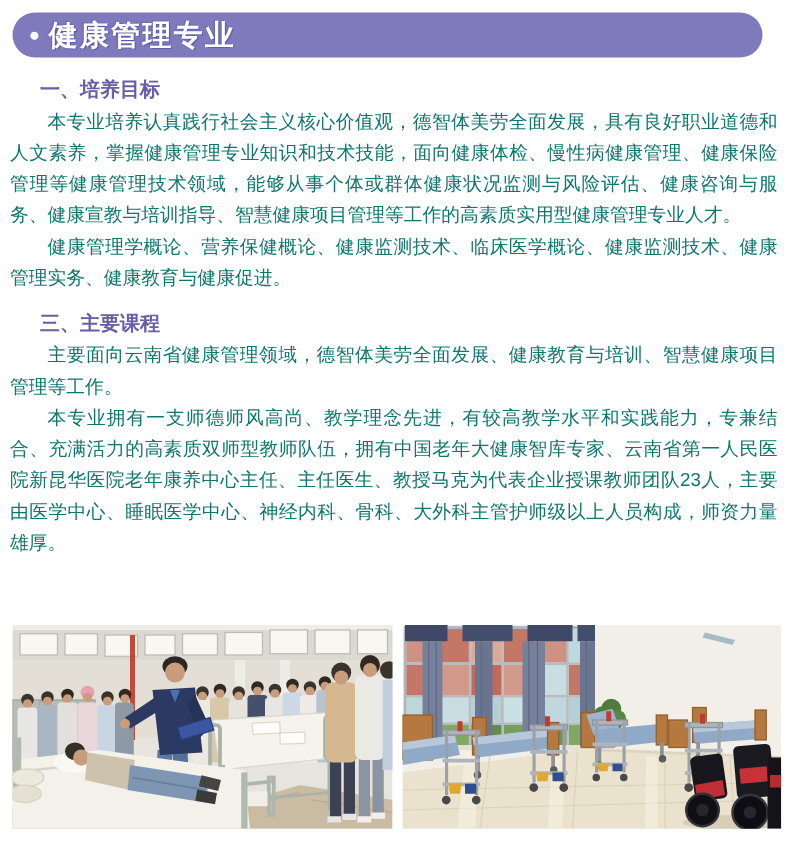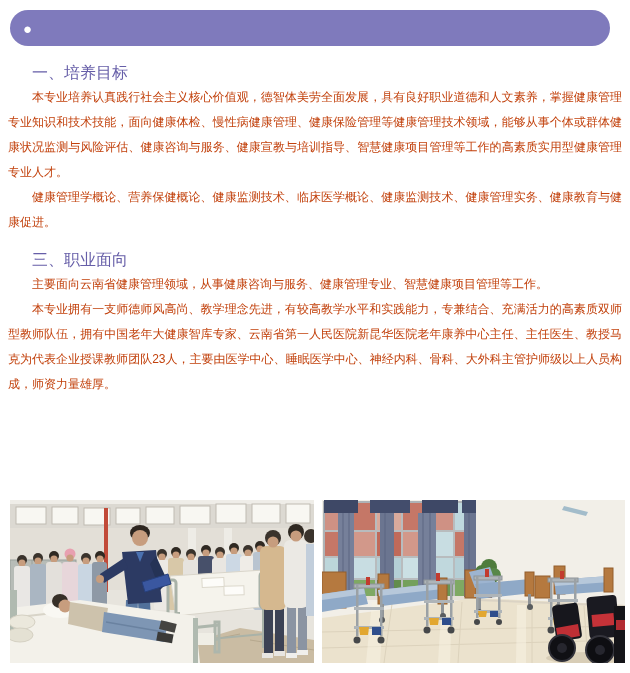"健康管理专业" span.header-title { html: none -> <span>健康管理专业</span> }
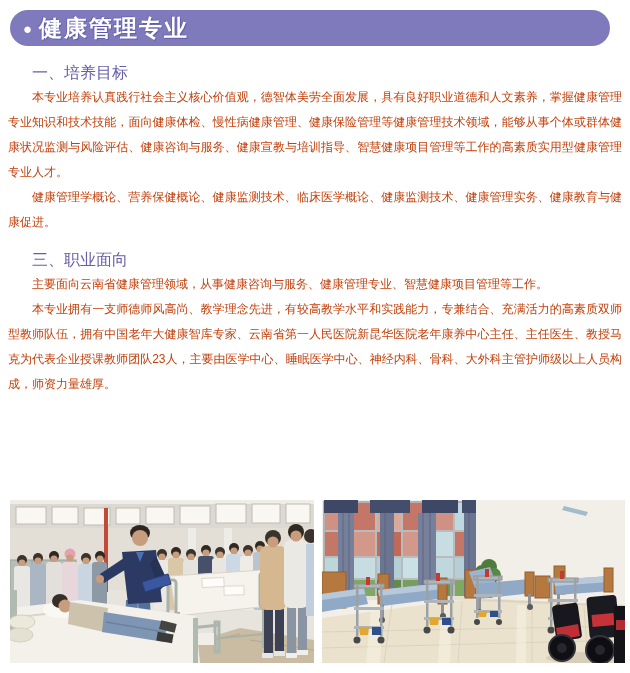"一、培养目标" .sec-heading { font-weight: normal -> bold }
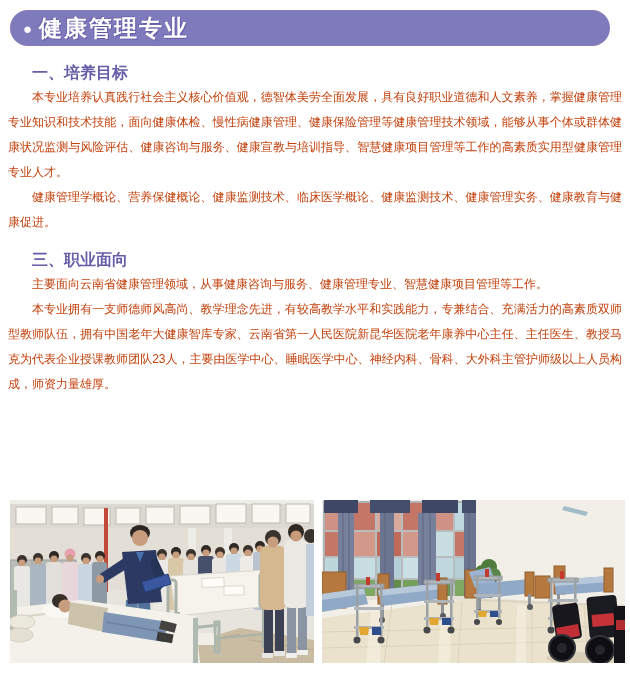"本专业培养认真践行社会主义核心价值观，德智体美劳全面发展，具有良好职业道德和人文" .sec-body { color: #c2410c -> #0f766e; font-size: 12px -> 15px }
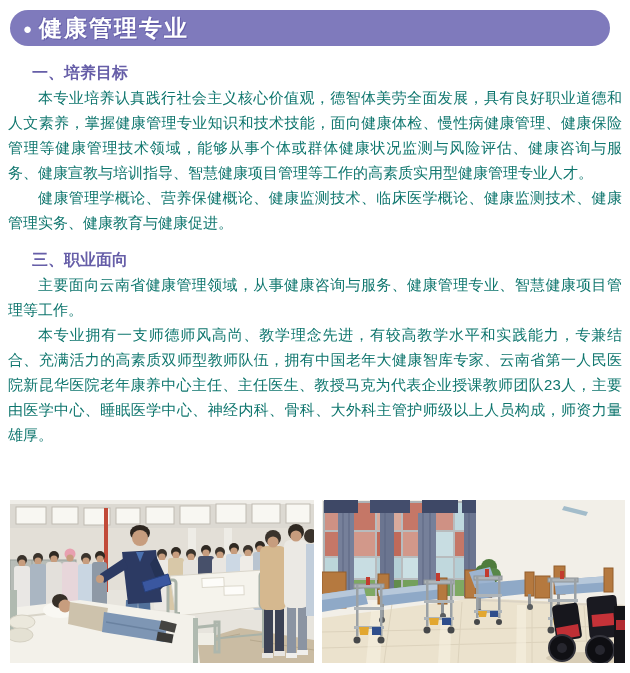"三、职业面向" h3.sec-heading { text: 职业面向 -> 主要课程 }
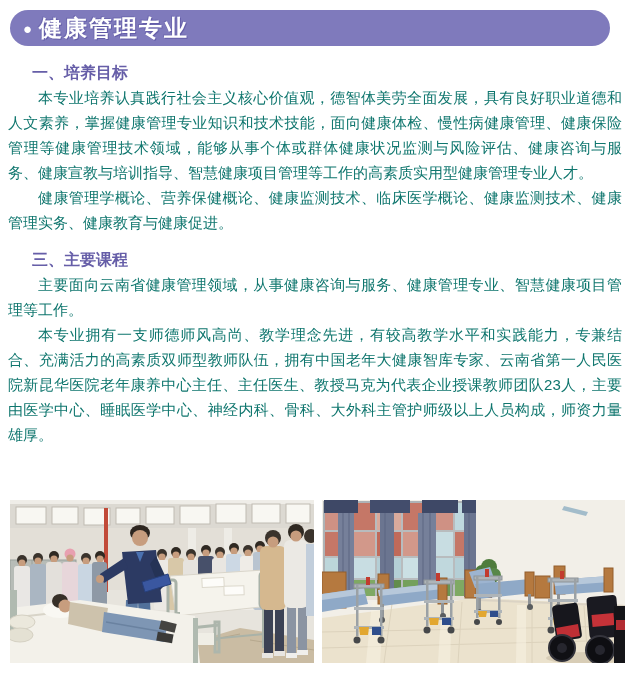"主要面向云南省健康管理领域，从事健康咨询与服务、健康管理专业、智慧健康项目管理等" p.sec-body { text: 从事健康咨询与服务、健康管理专业 -> 德智体美劳全面发展、健康教育与培训 }
